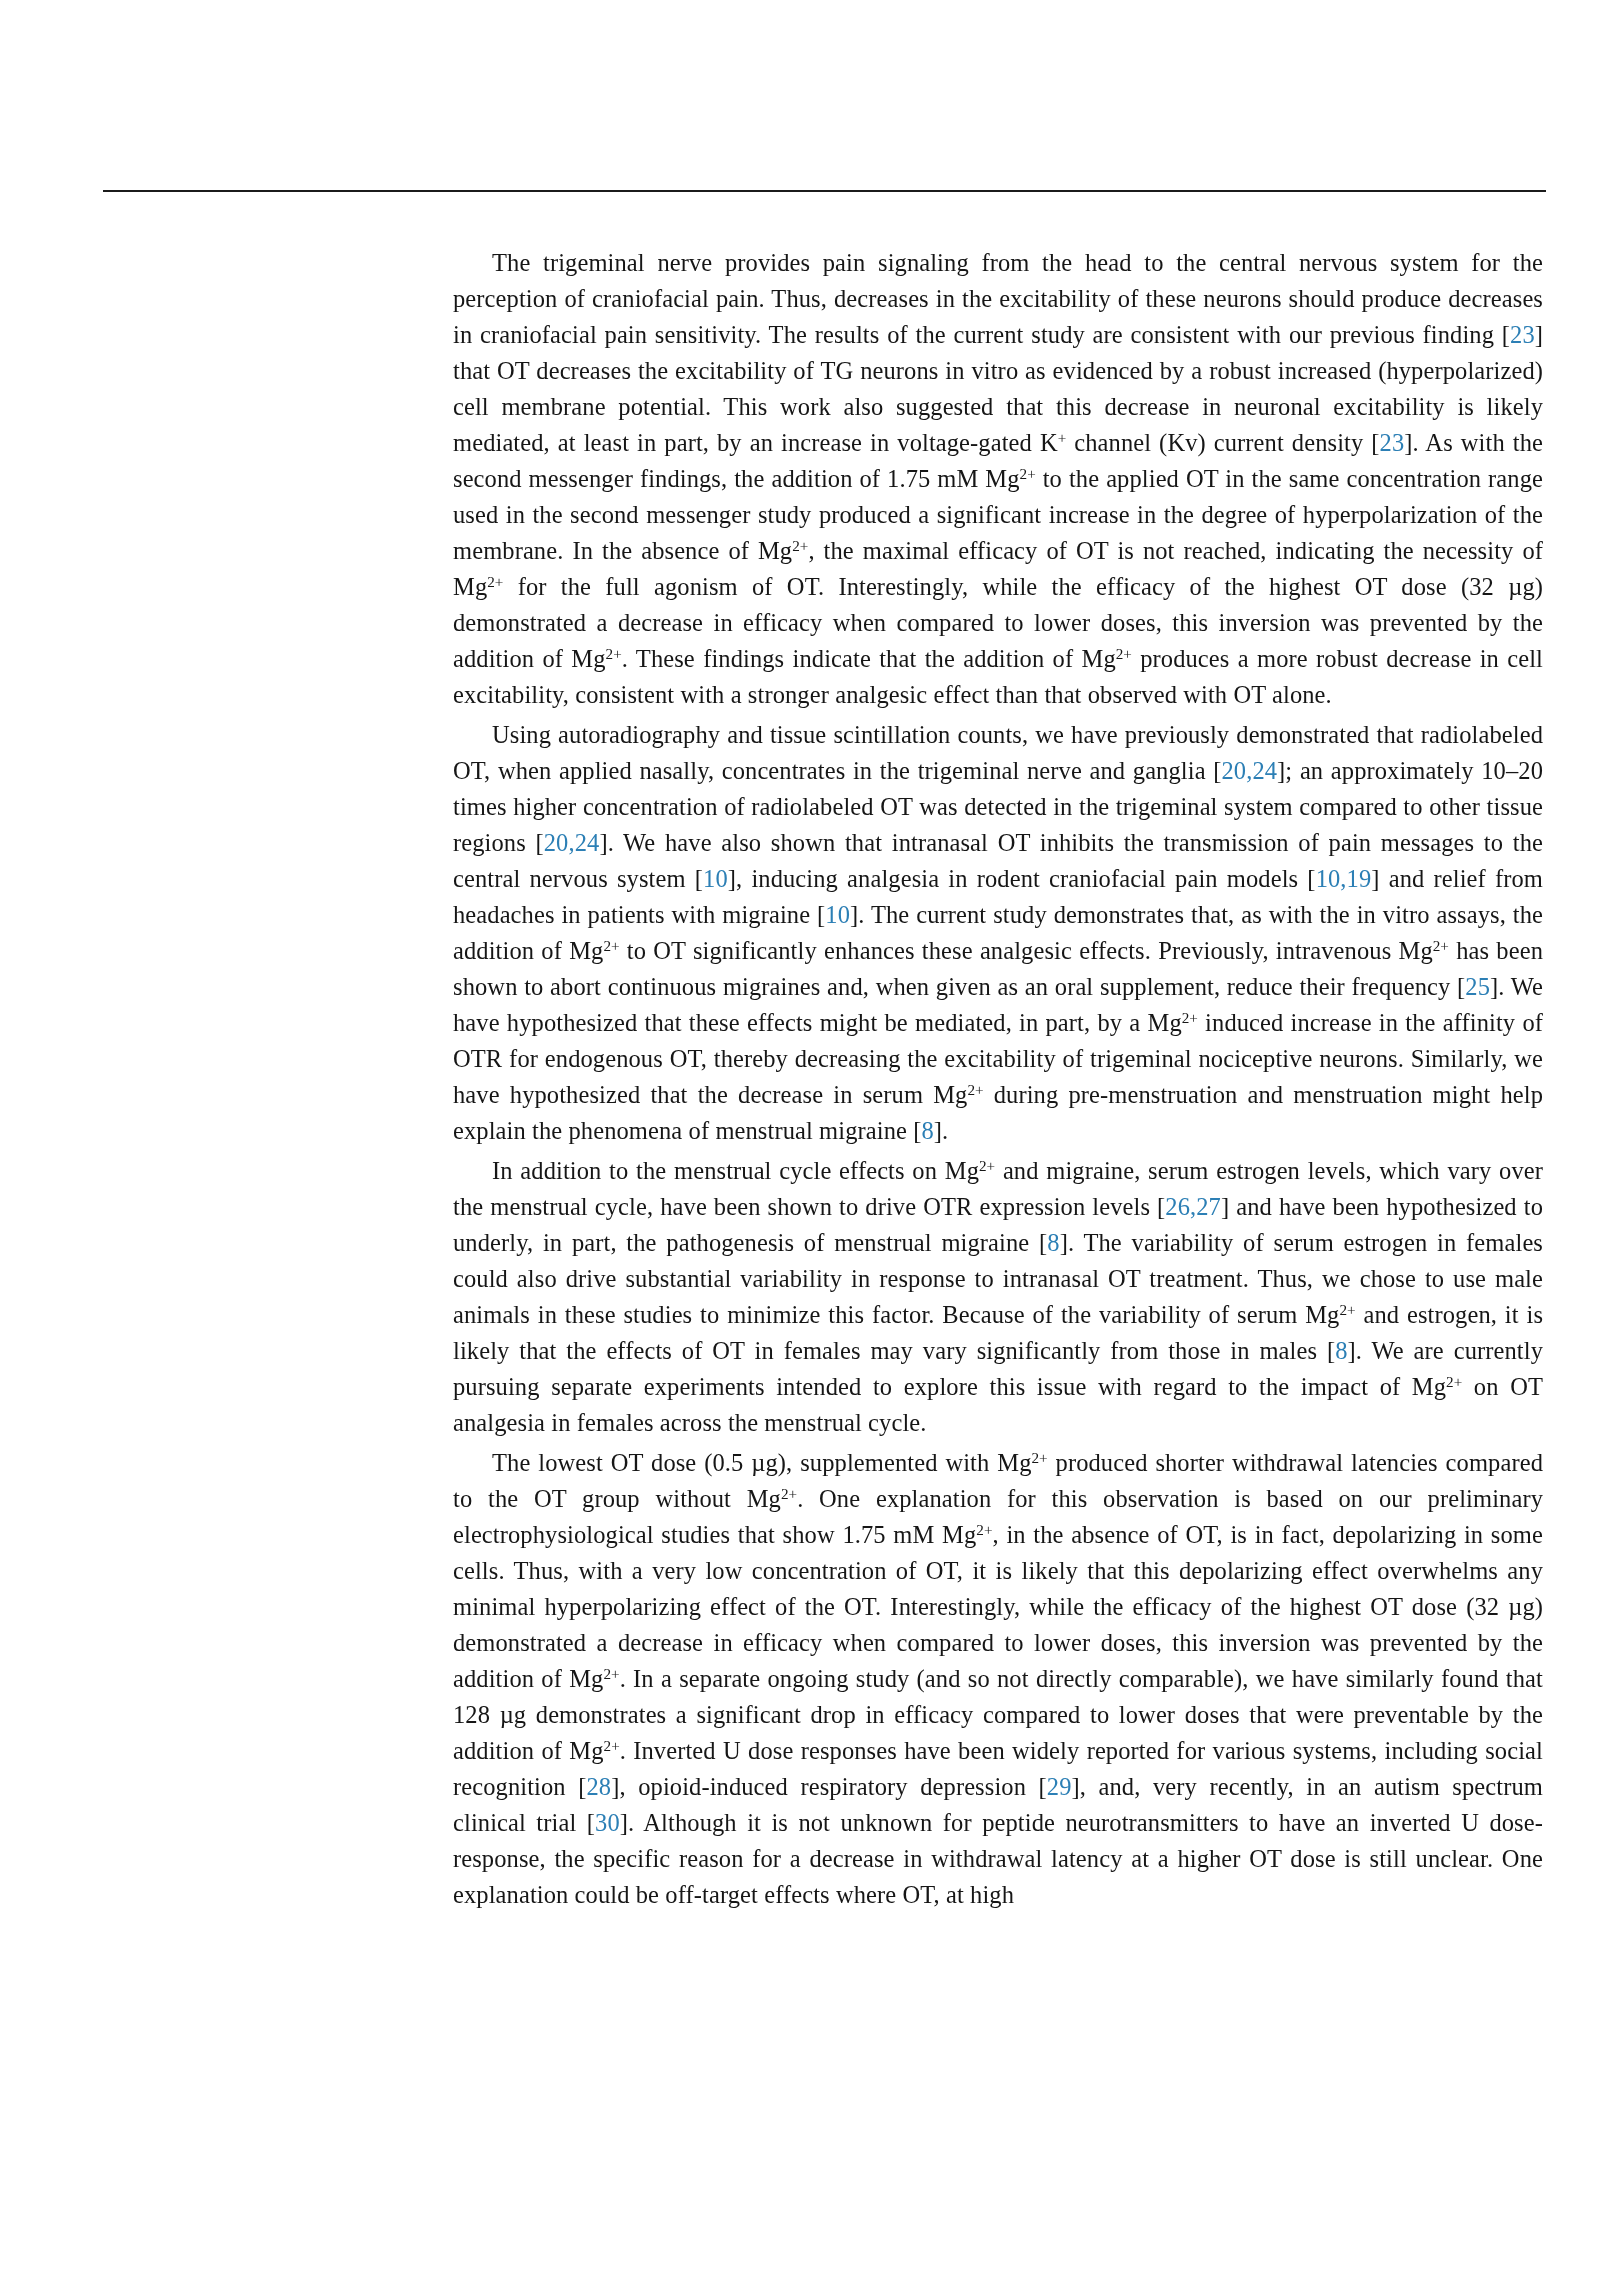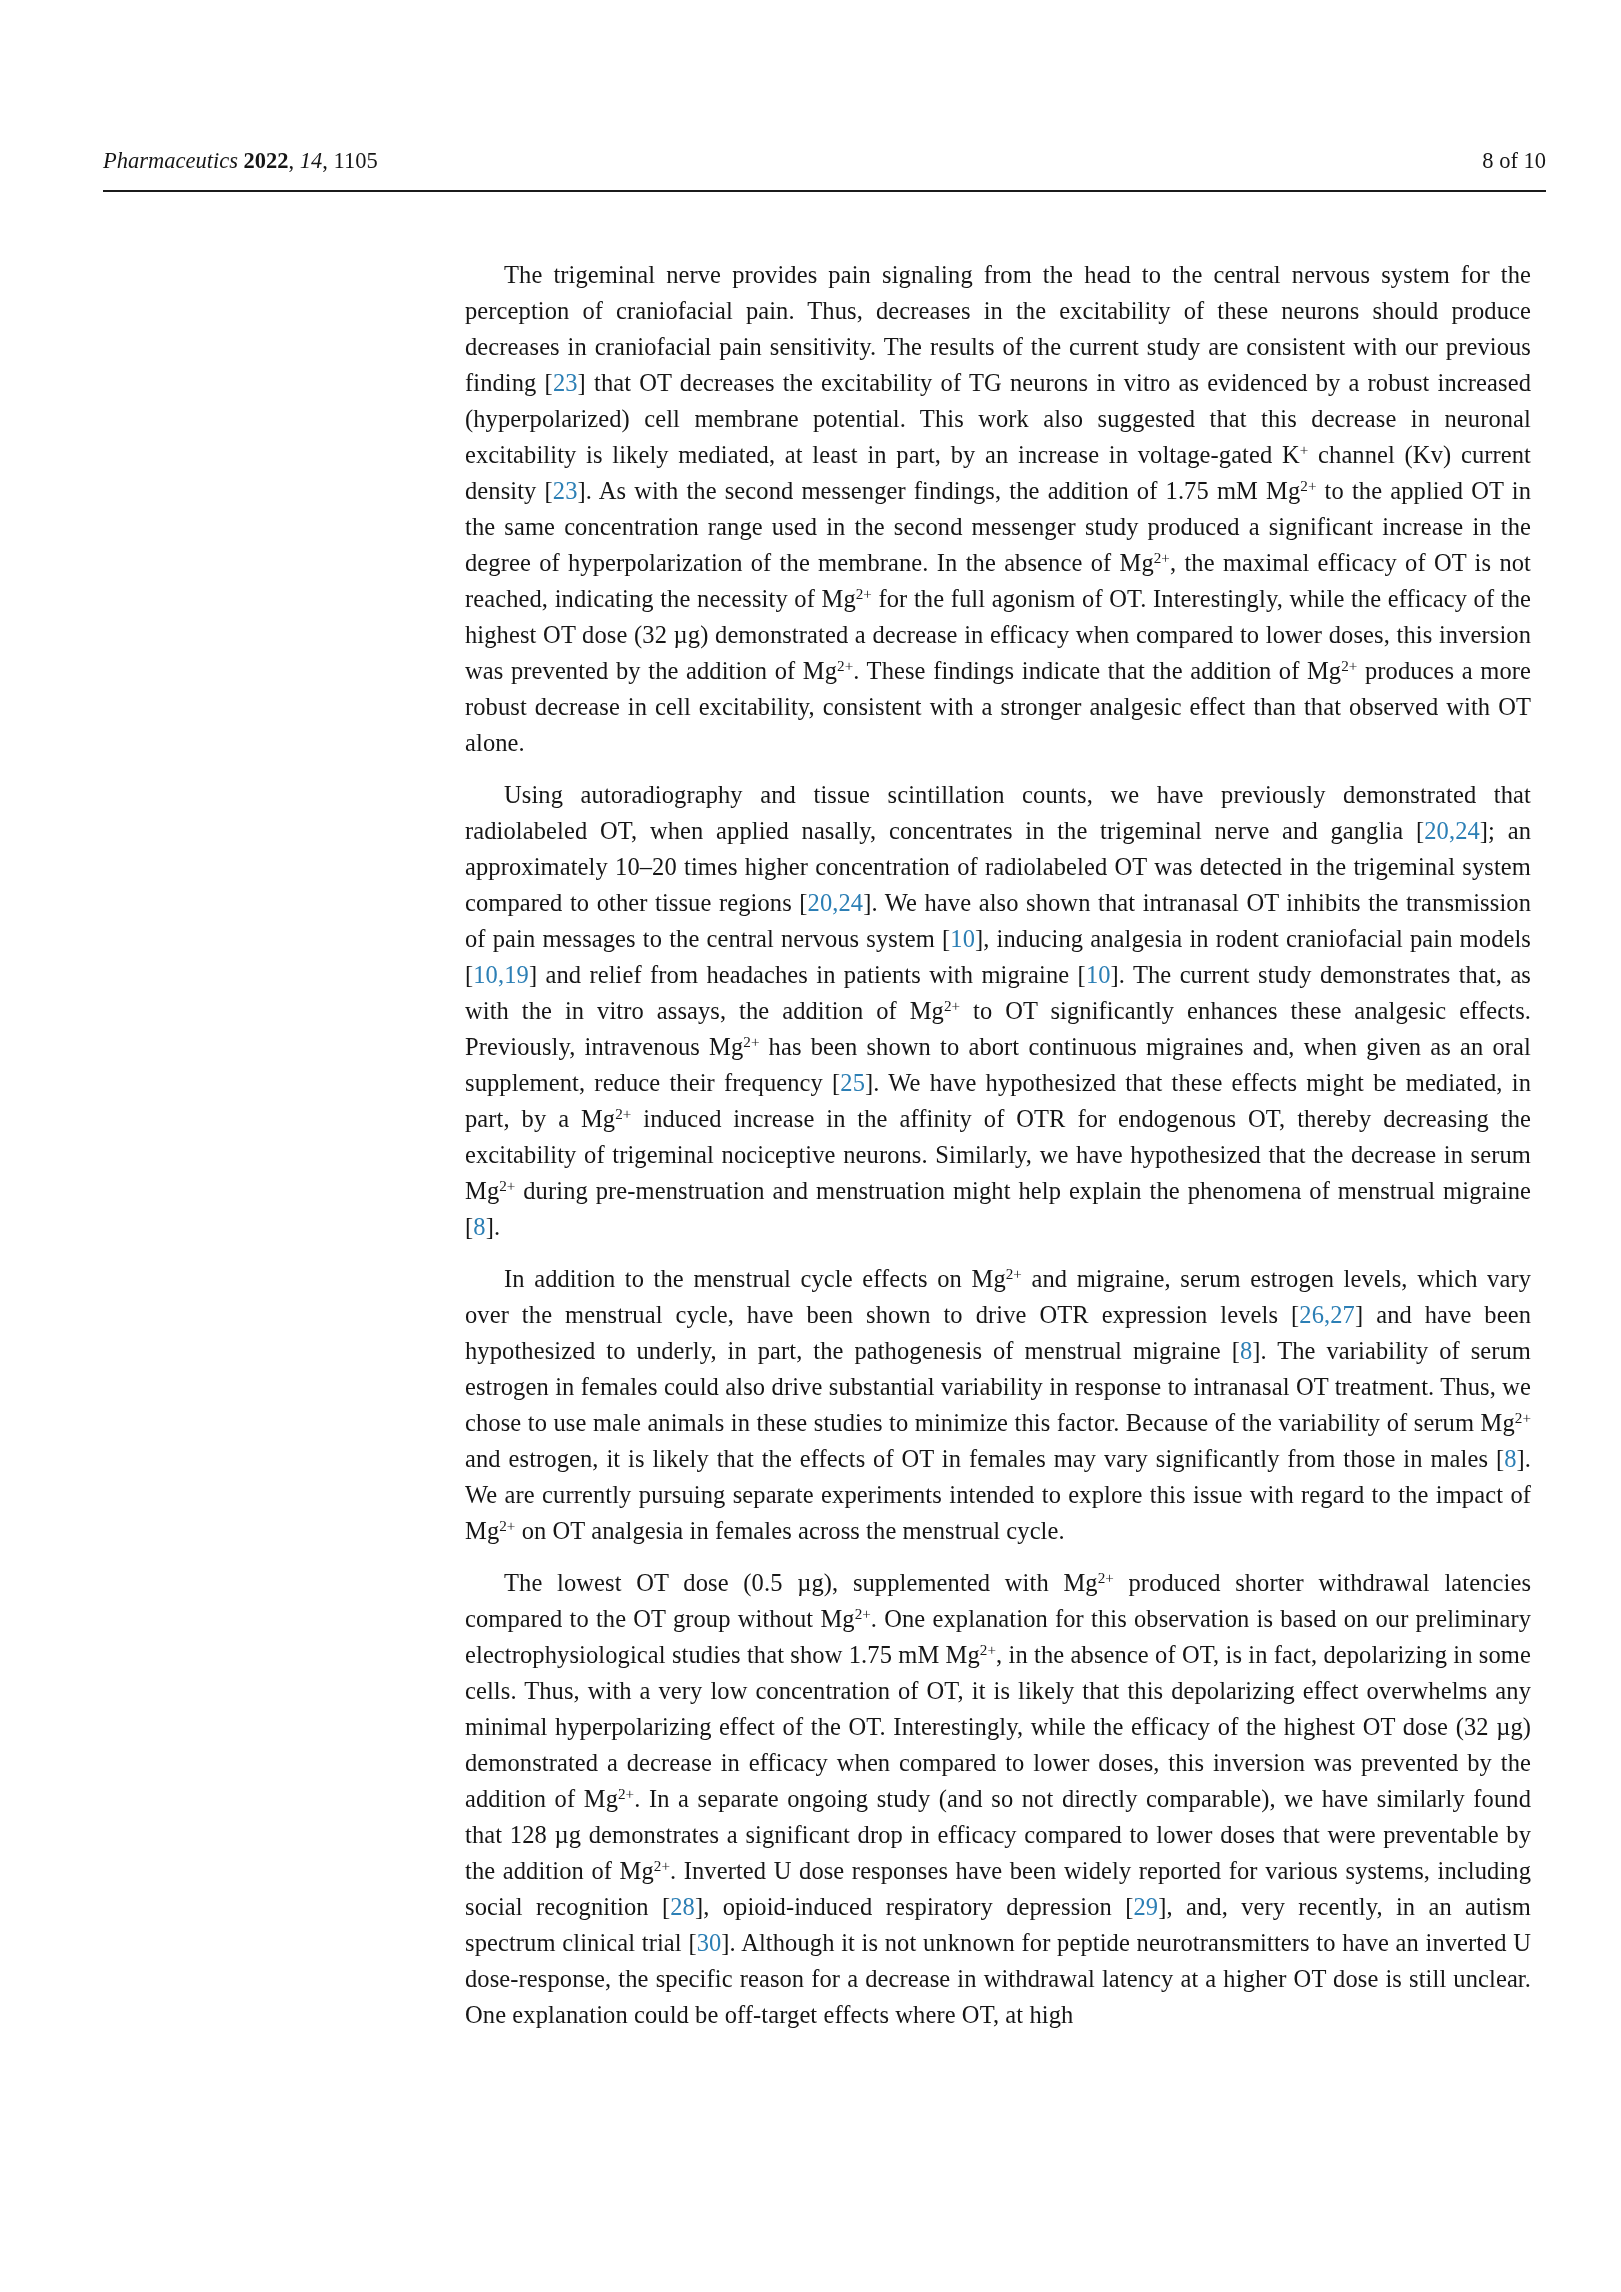"Pharmaceutics 2022, 14, 1105" div.header { html: <div> <div><span>Pharmaceutics </span><span>2022</span><span>, </span><span>14</span><span>, 1105</span></div> <div>8 of 10</div> </div> -> none }
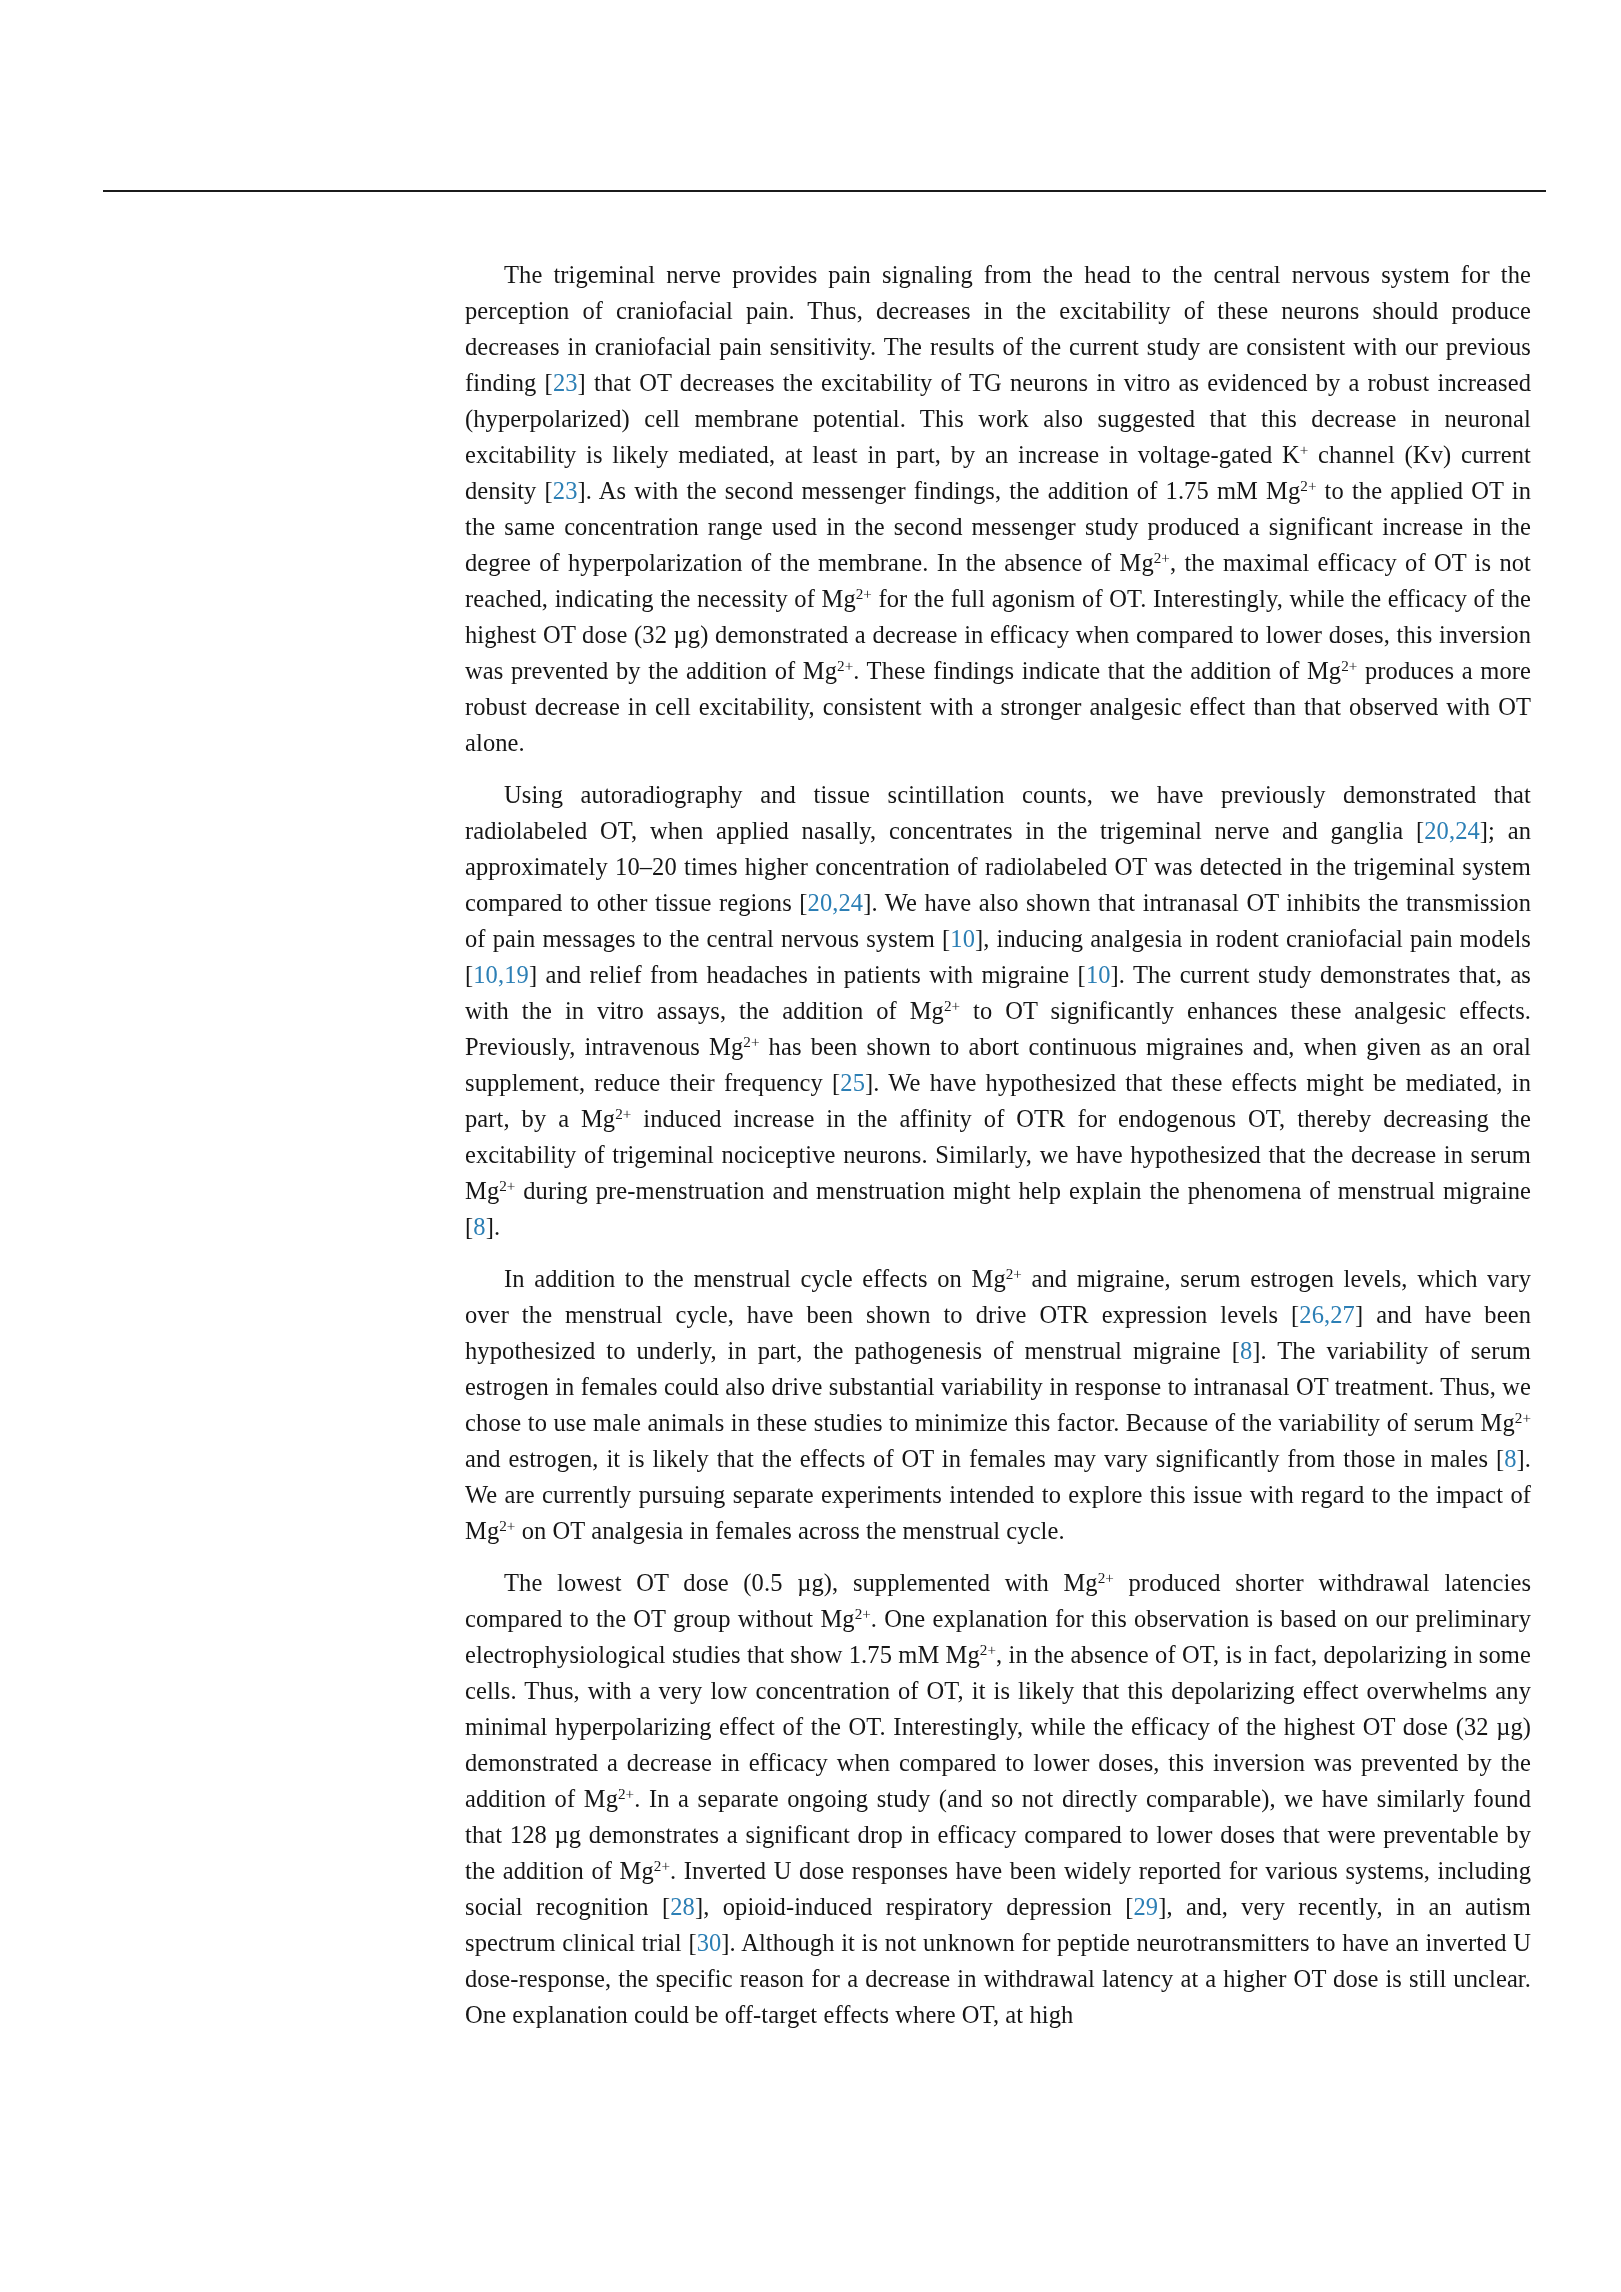"The trigeminal nerve provides pain" .para { margin: 16px -> 4px }
